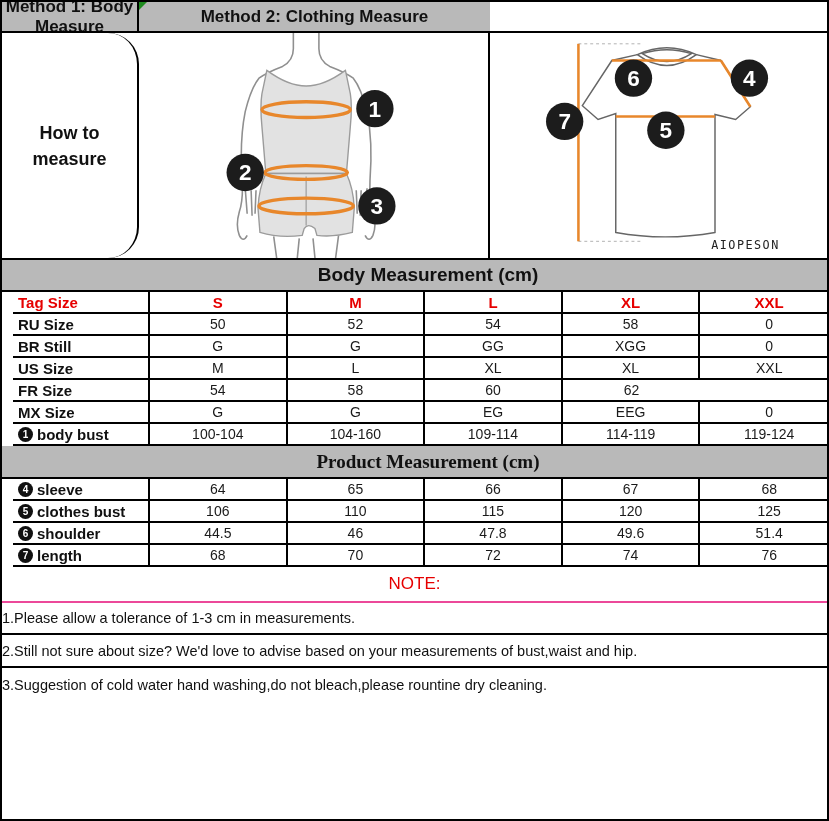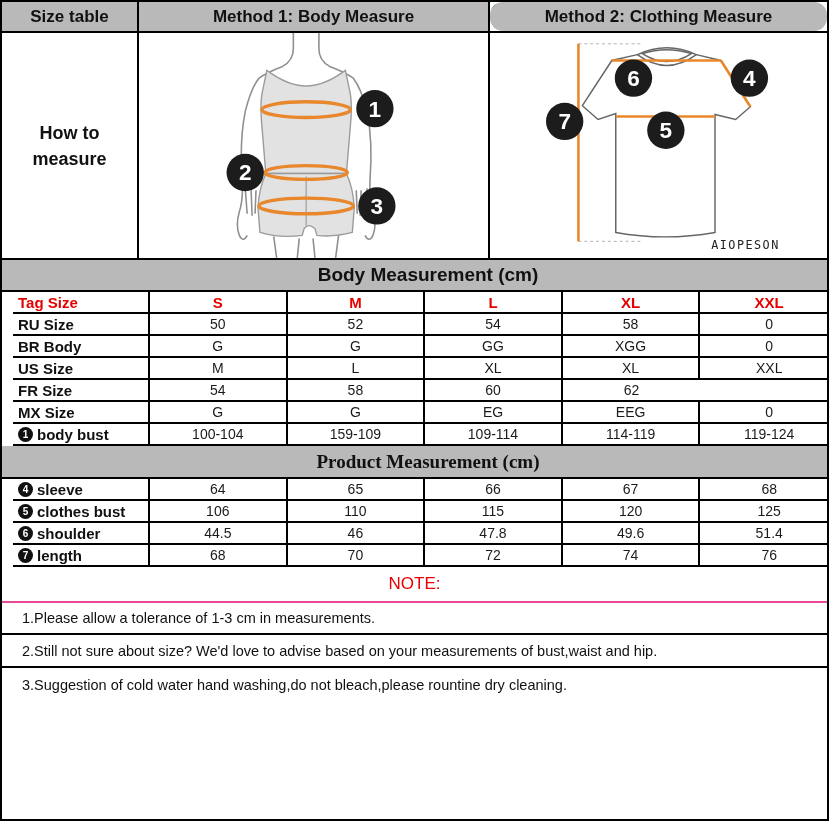"Size table" div.cell { html: <div>Size table</div> -> none }
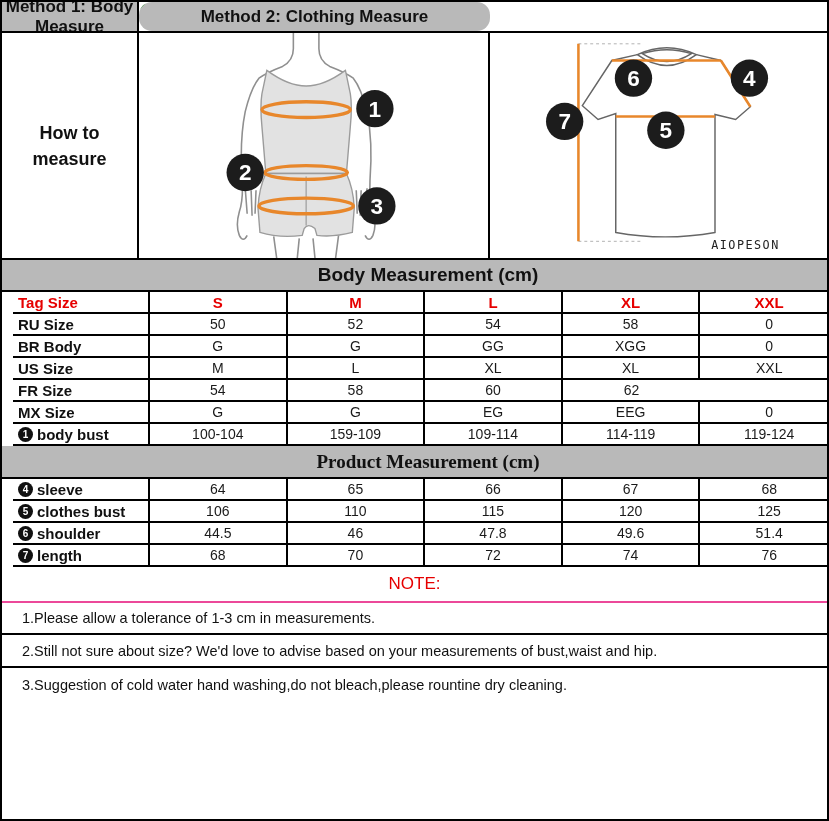"Method 2: Clothing Measure" .cell:last-child { border-radius: 13px -> none }
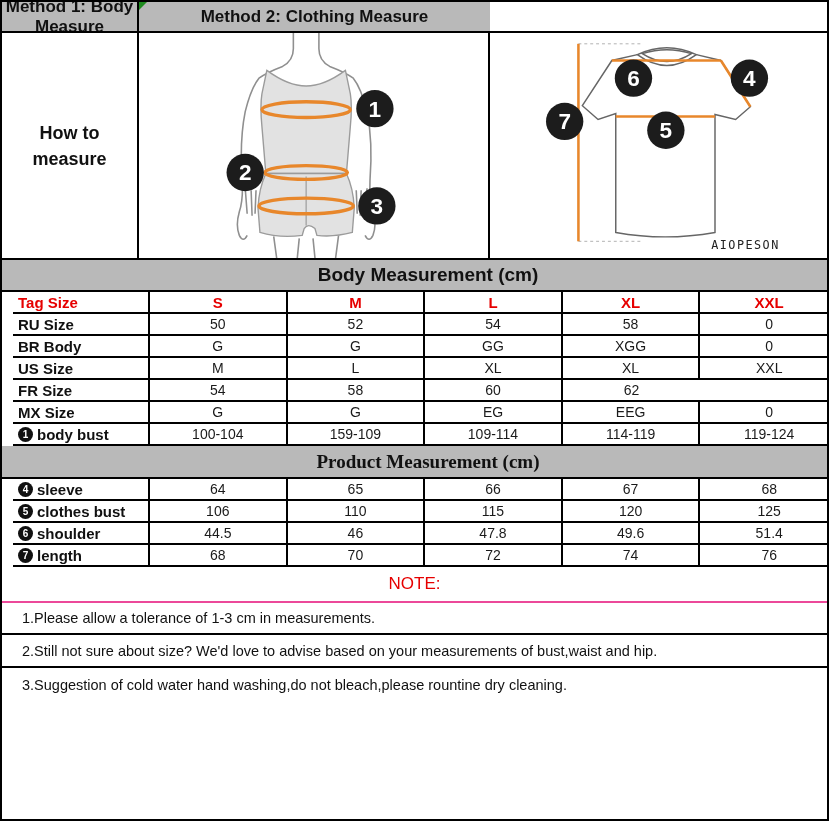"How to measure" .howto { border-radius: none -> 31px }
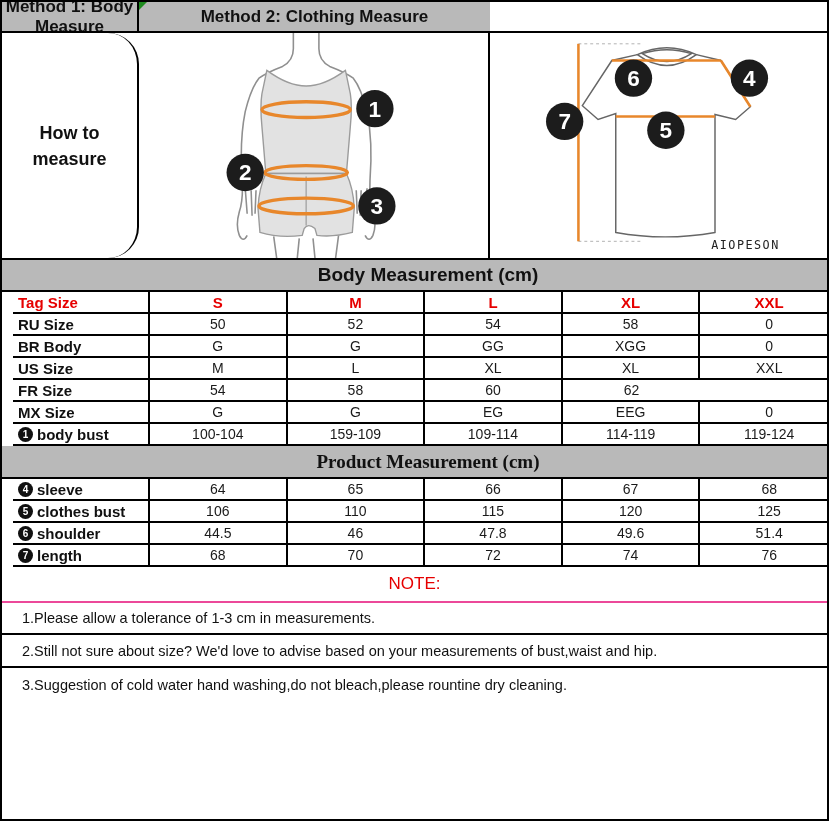"BR Body" div.cell { text: Body -> Still }
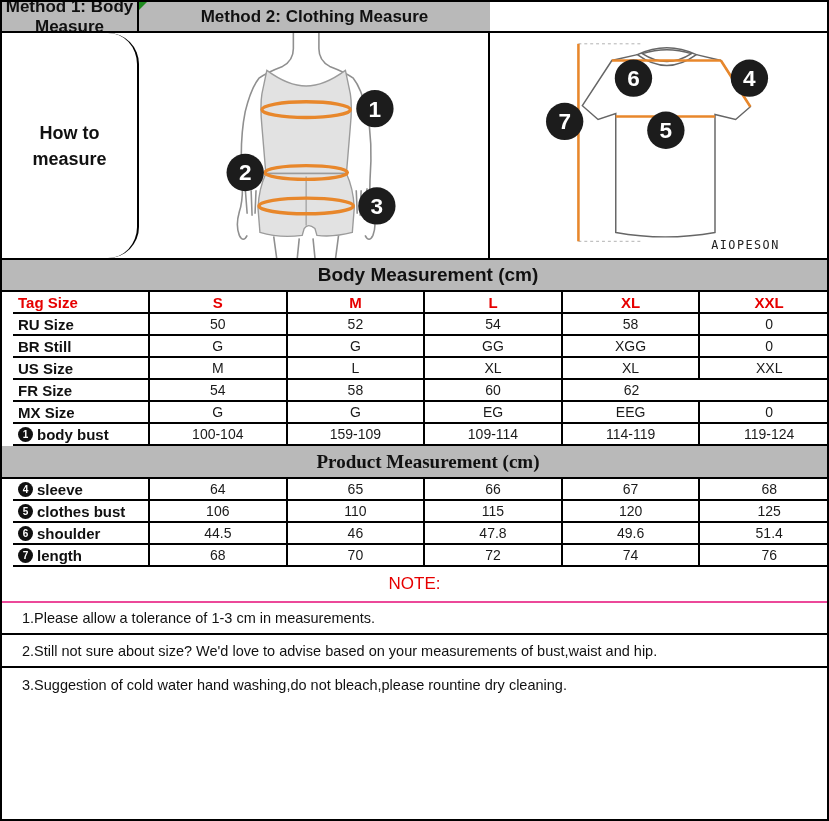"159-109" div.cell { text: 159-109 -> 104-160 }
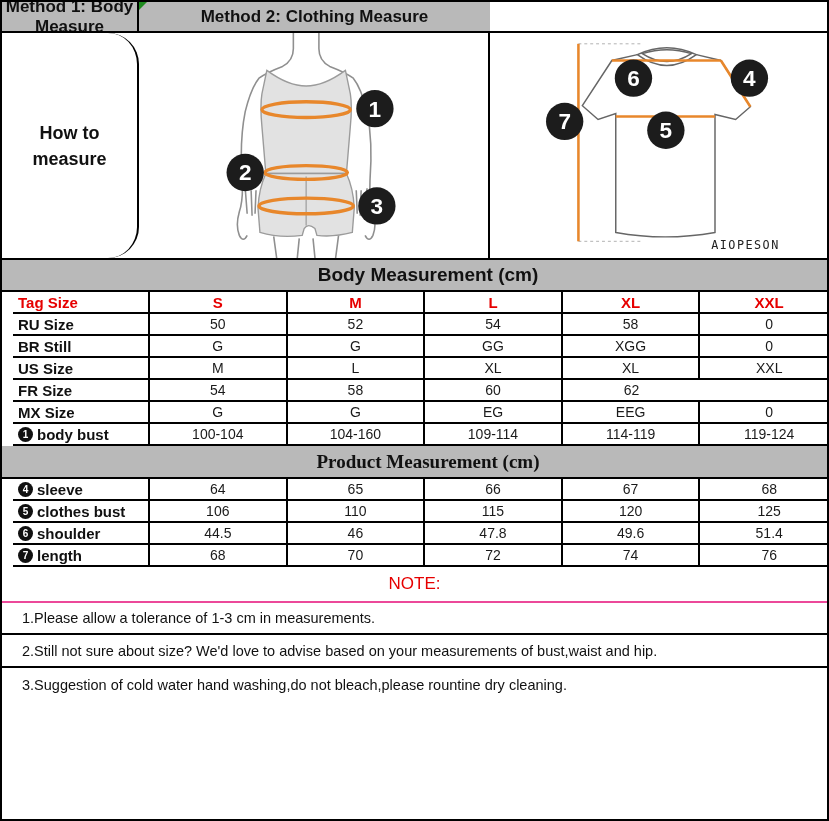"1.Please allow a tolerance of" .note-row { padding-left: 20px -> 0 }
